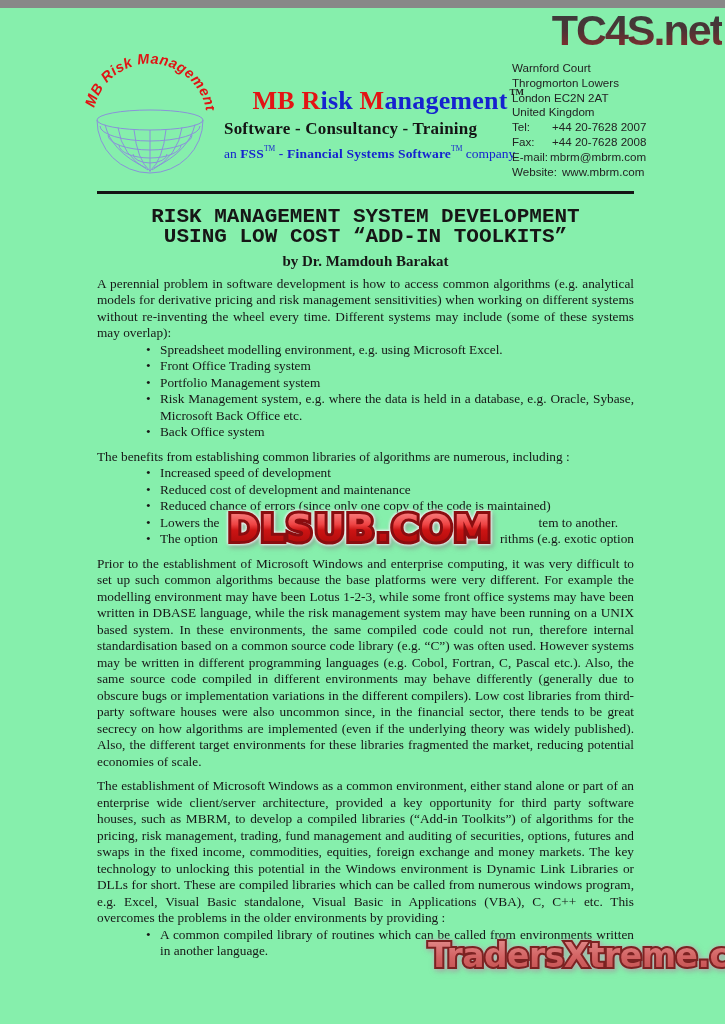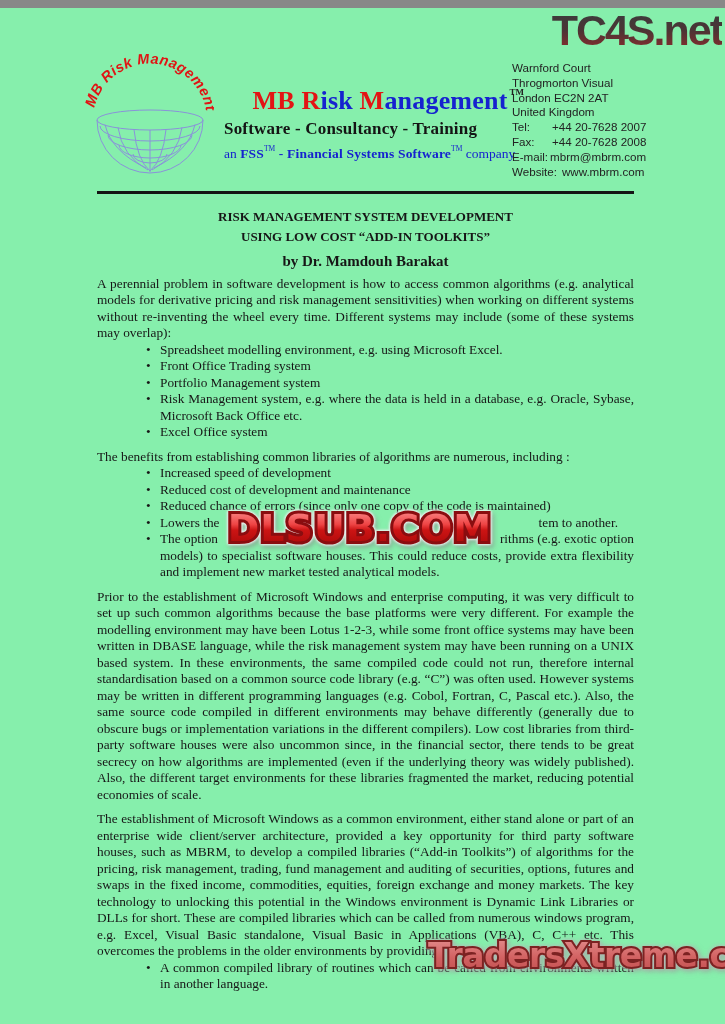"Throgmorton Visual" div { text: Visual -> Lowers }
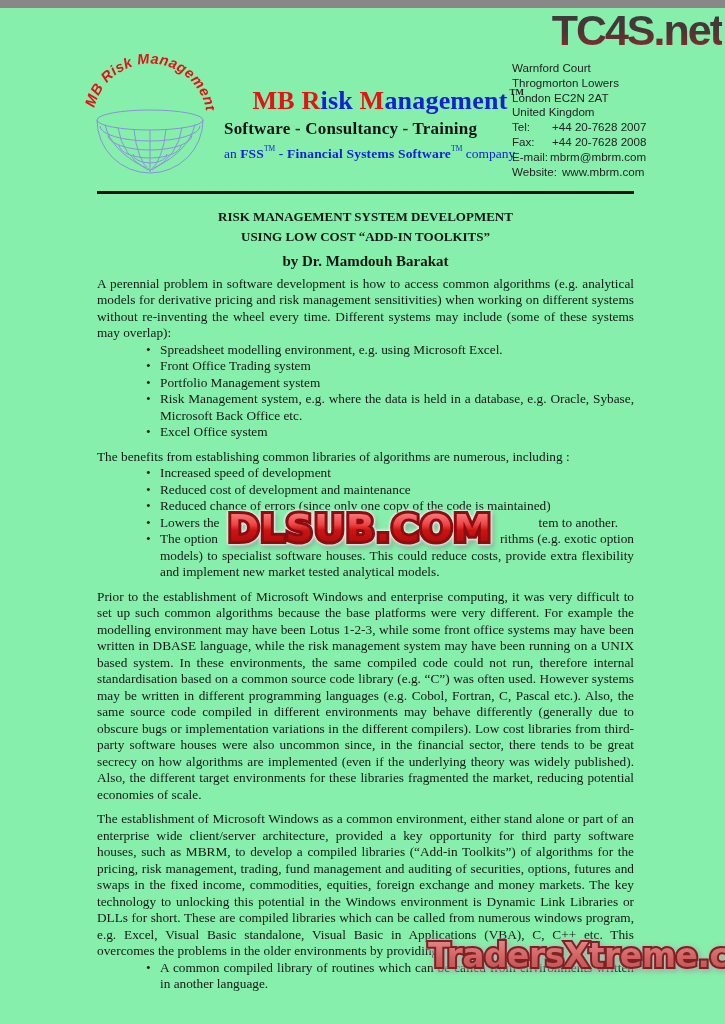"RISK MANAGEMENT SYSTEM DEVELOPMENT" .title { font-family: none -> Liberation Mono, monospace; font-size: 13px -> 21px }
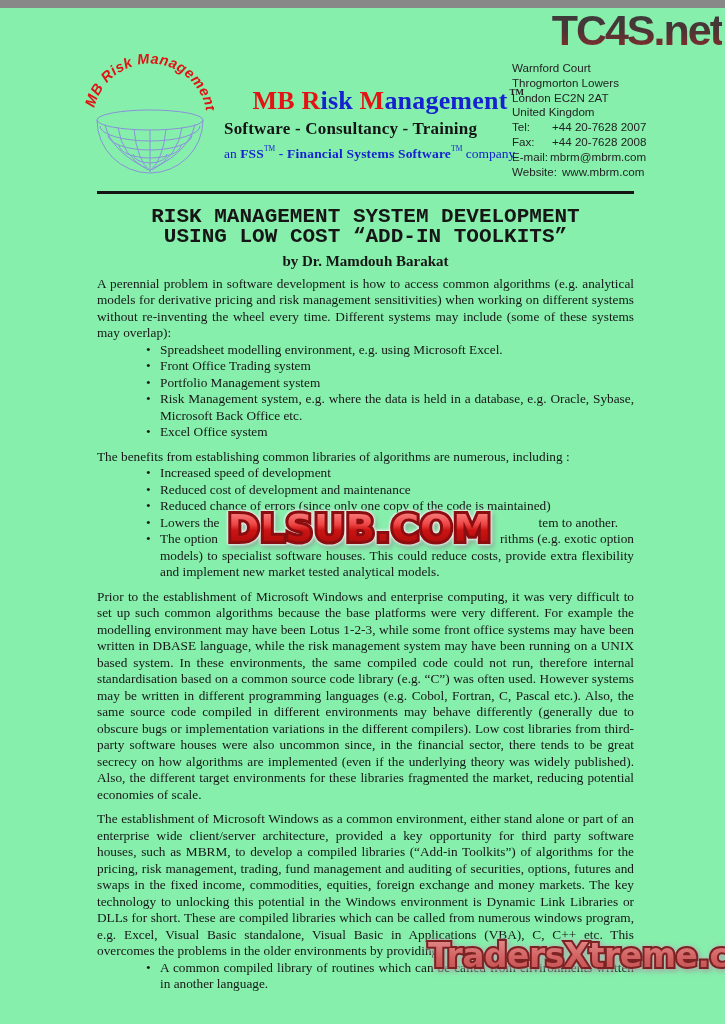"Excel Office system" li { text: Excel -> Back }
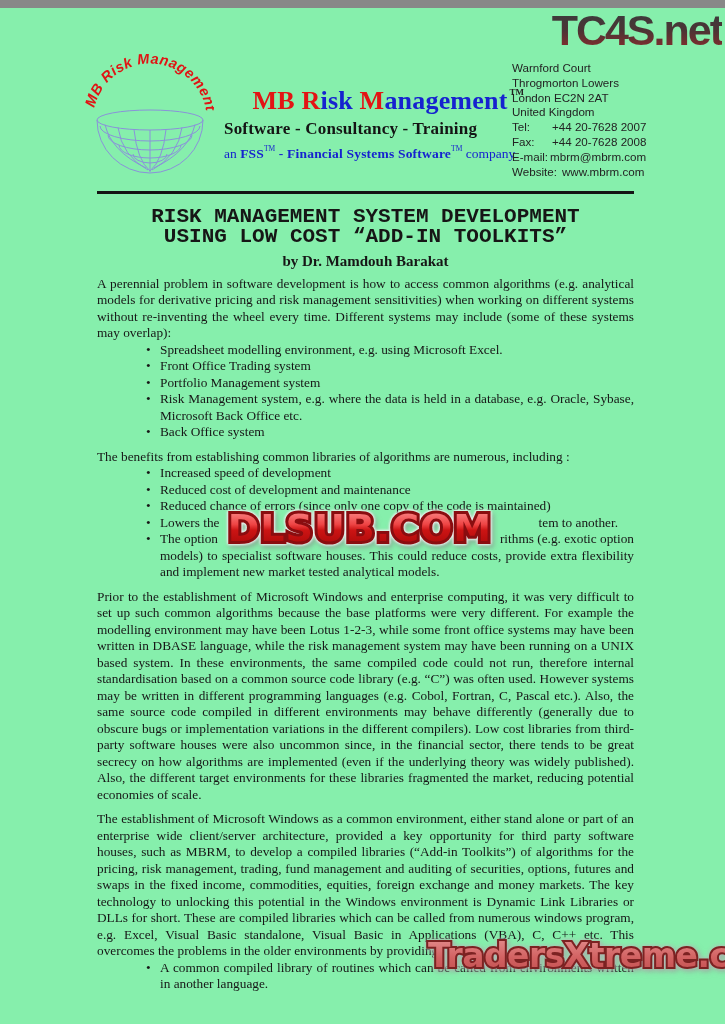"models) to specialist software houses." div { html: <div>models) to specialist software houses. This could reduce costs, provide extra flexibility and implement new market tested analytical models.</div> -> none }
